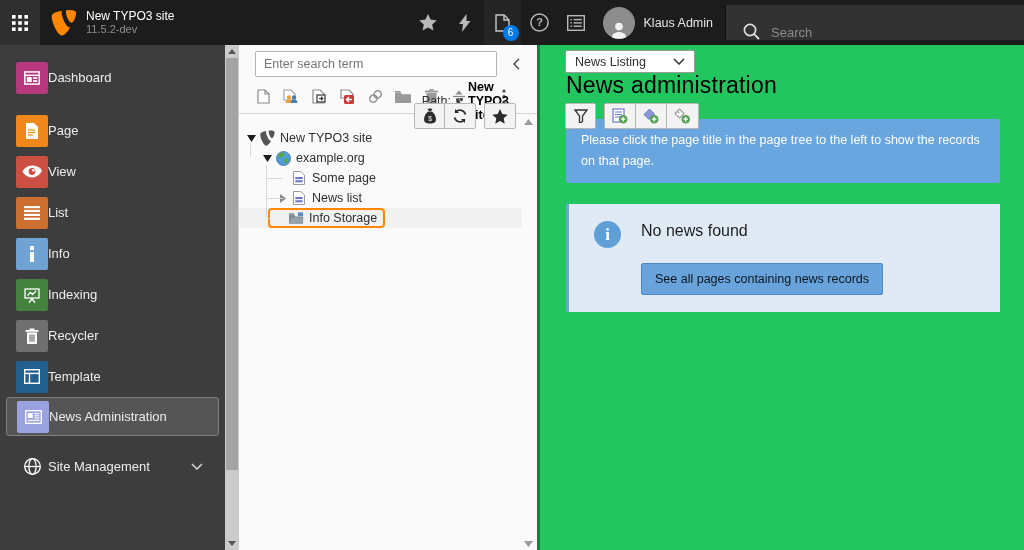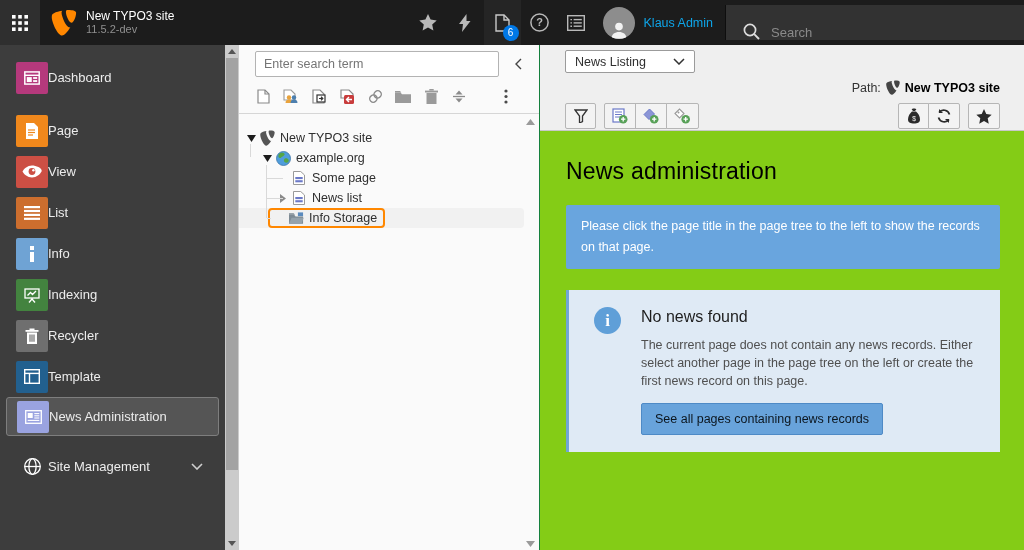"Klaus Admin" .tb-user { color: #0ea5e9 -> #e5e5e5 }
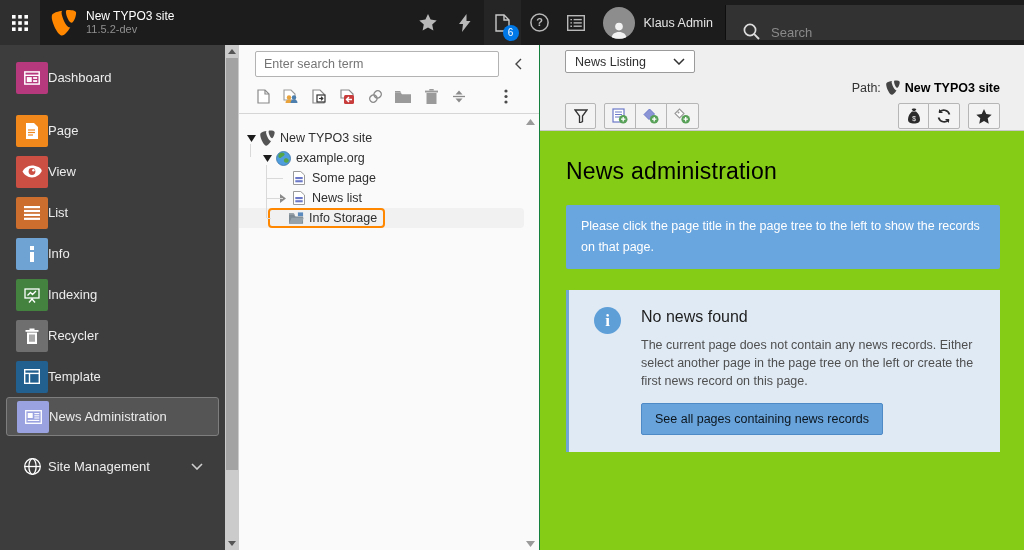"Enter search term" .nav { border-right: 1px solid #15803d -> 3px solid #15803d }
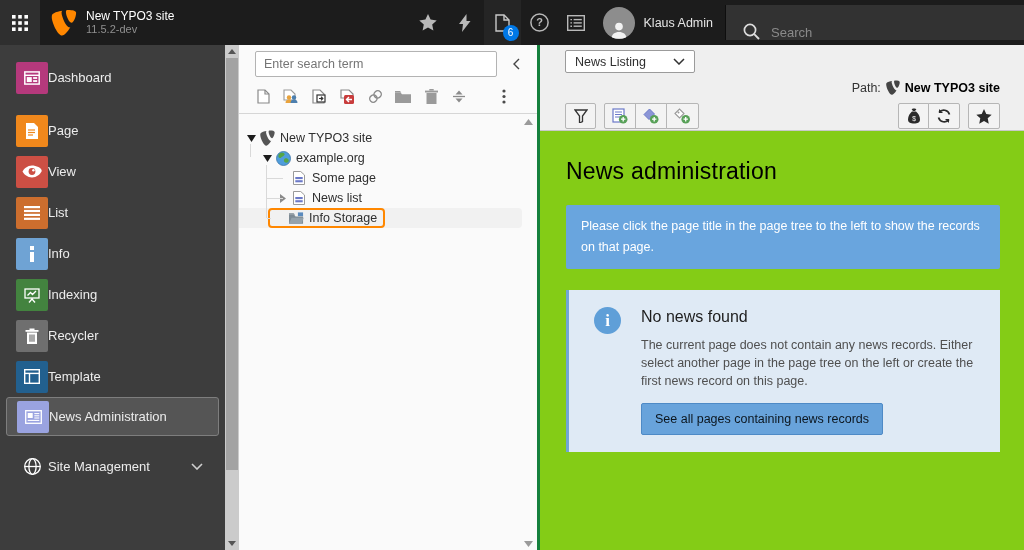"News Listing" .content { background: #84cc16 -> #22c55e; flex-direction: column -> row }
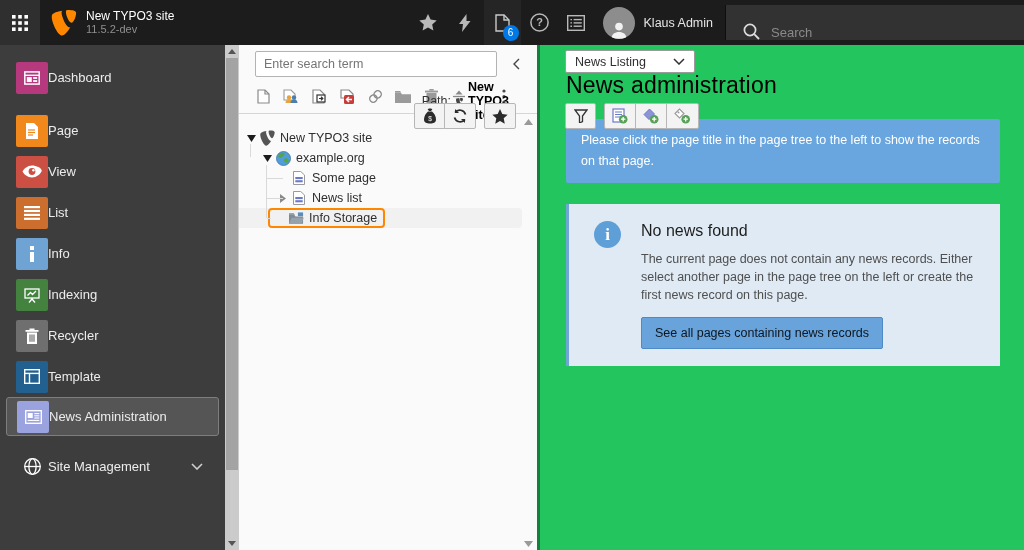"The current page does not" div.co-text { html: <div>The current page does not contain any news records. Either select another page in the page tree on the left or create the first news record on this page.</div> -> none }
